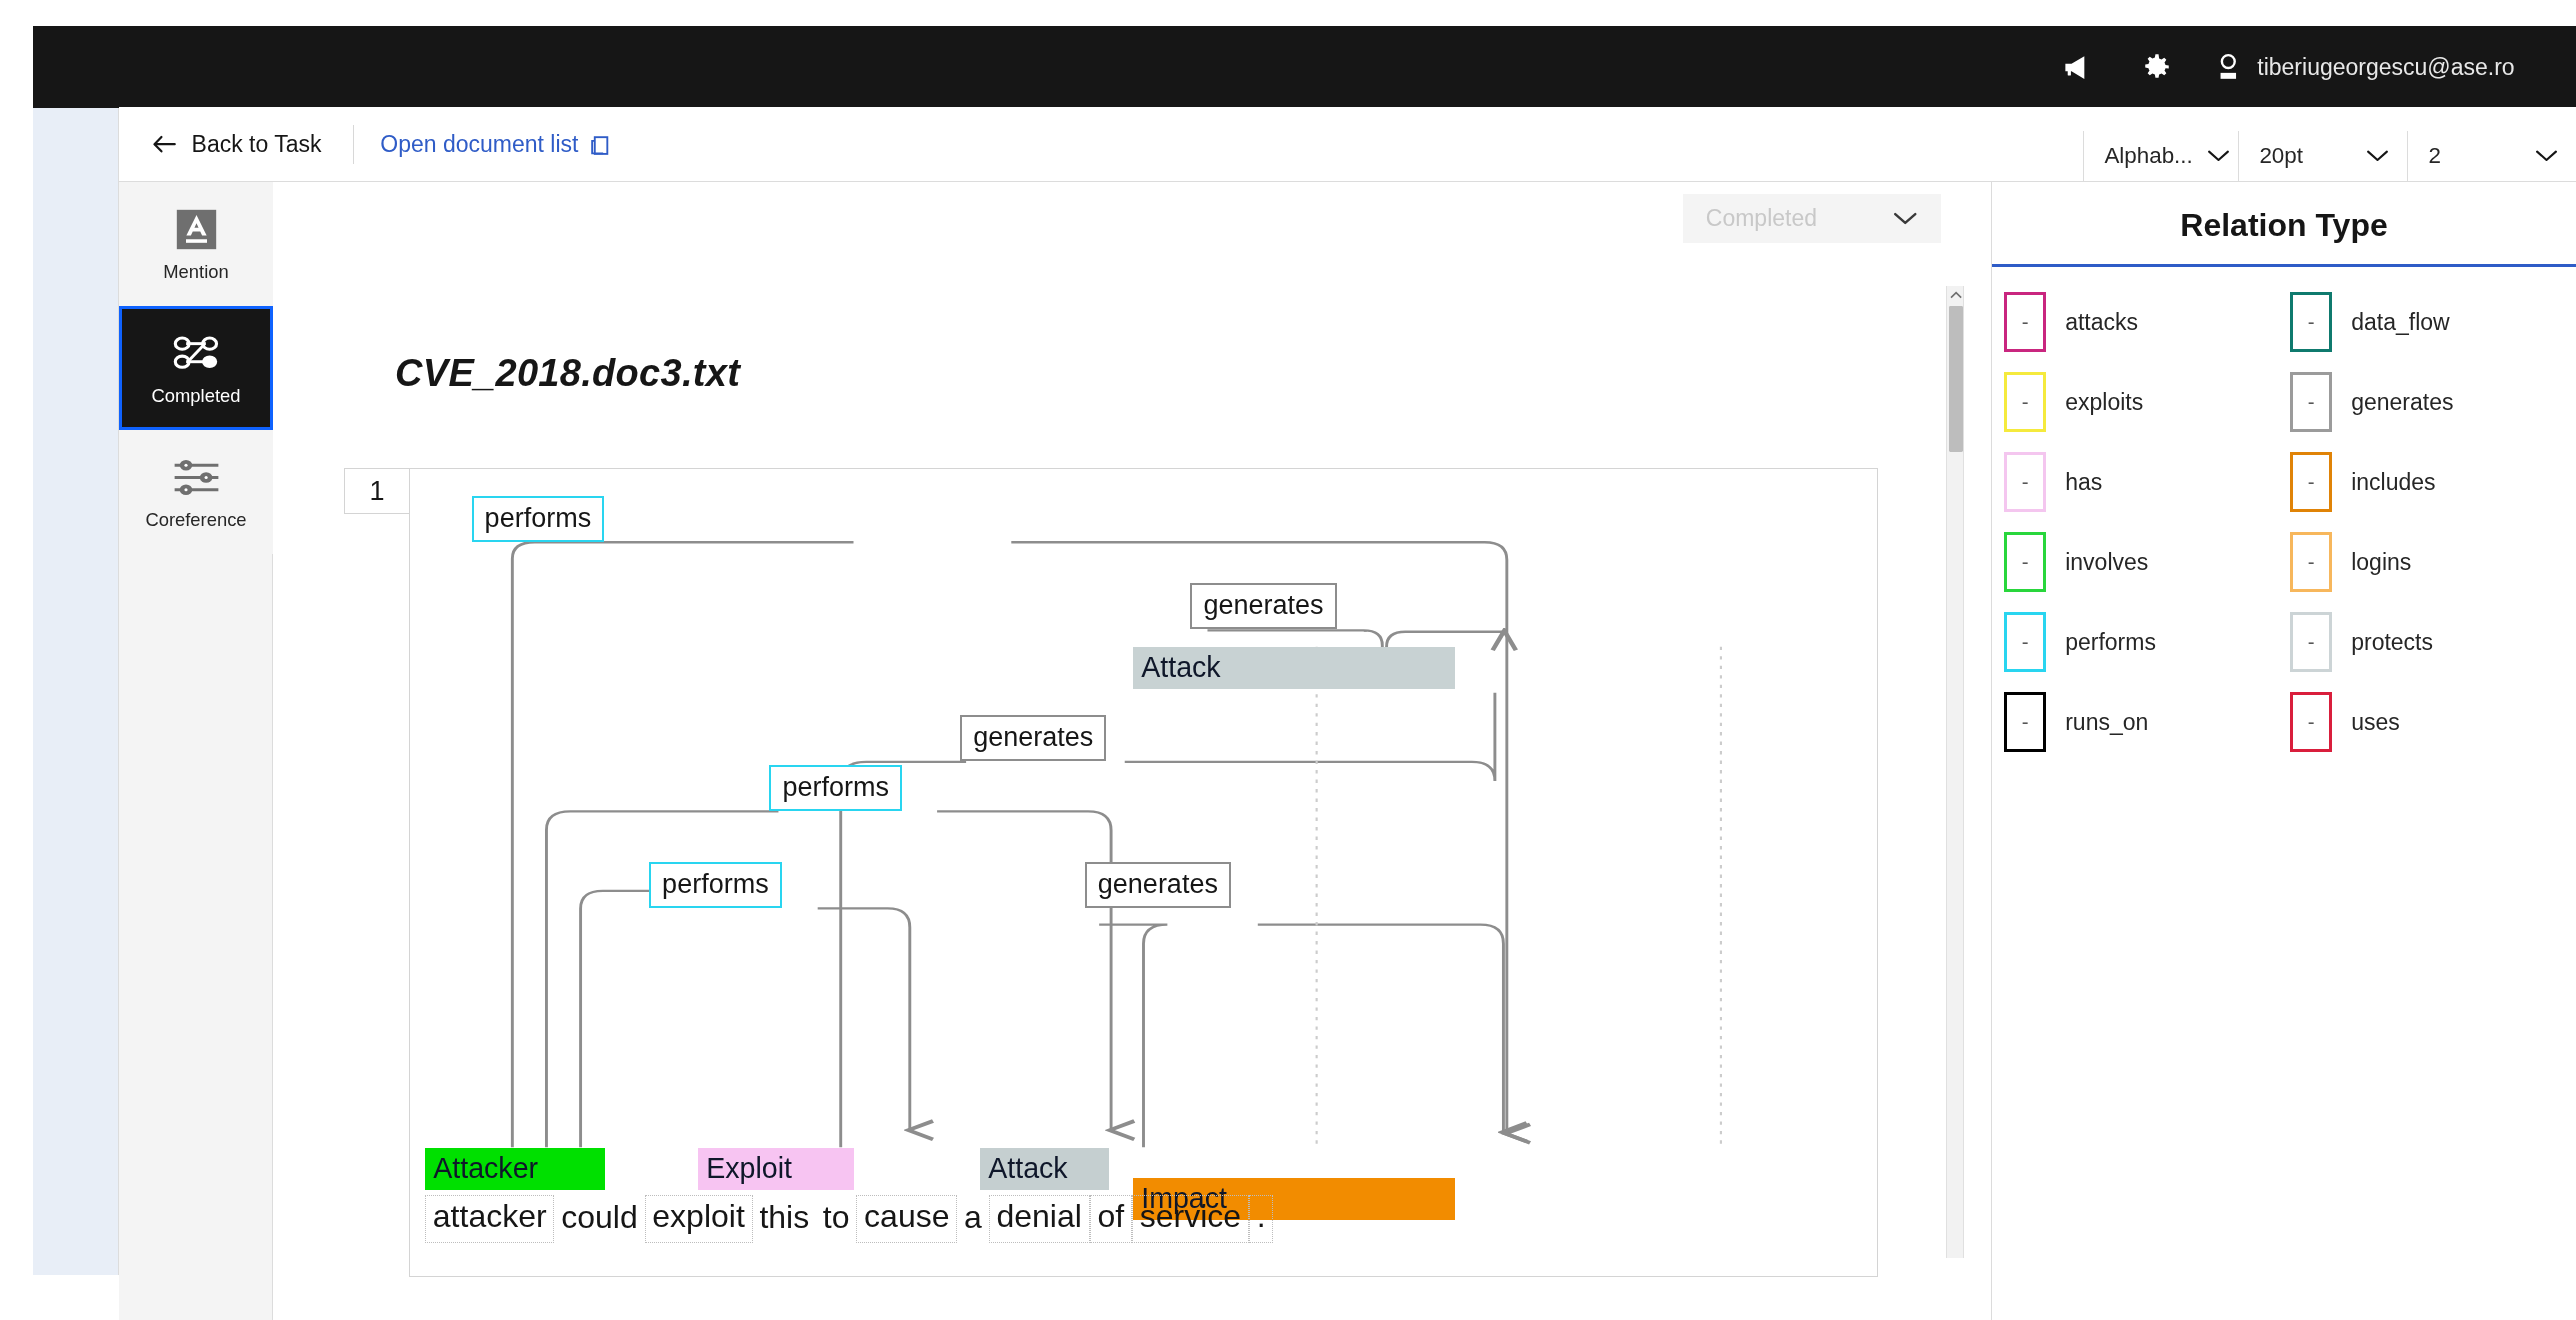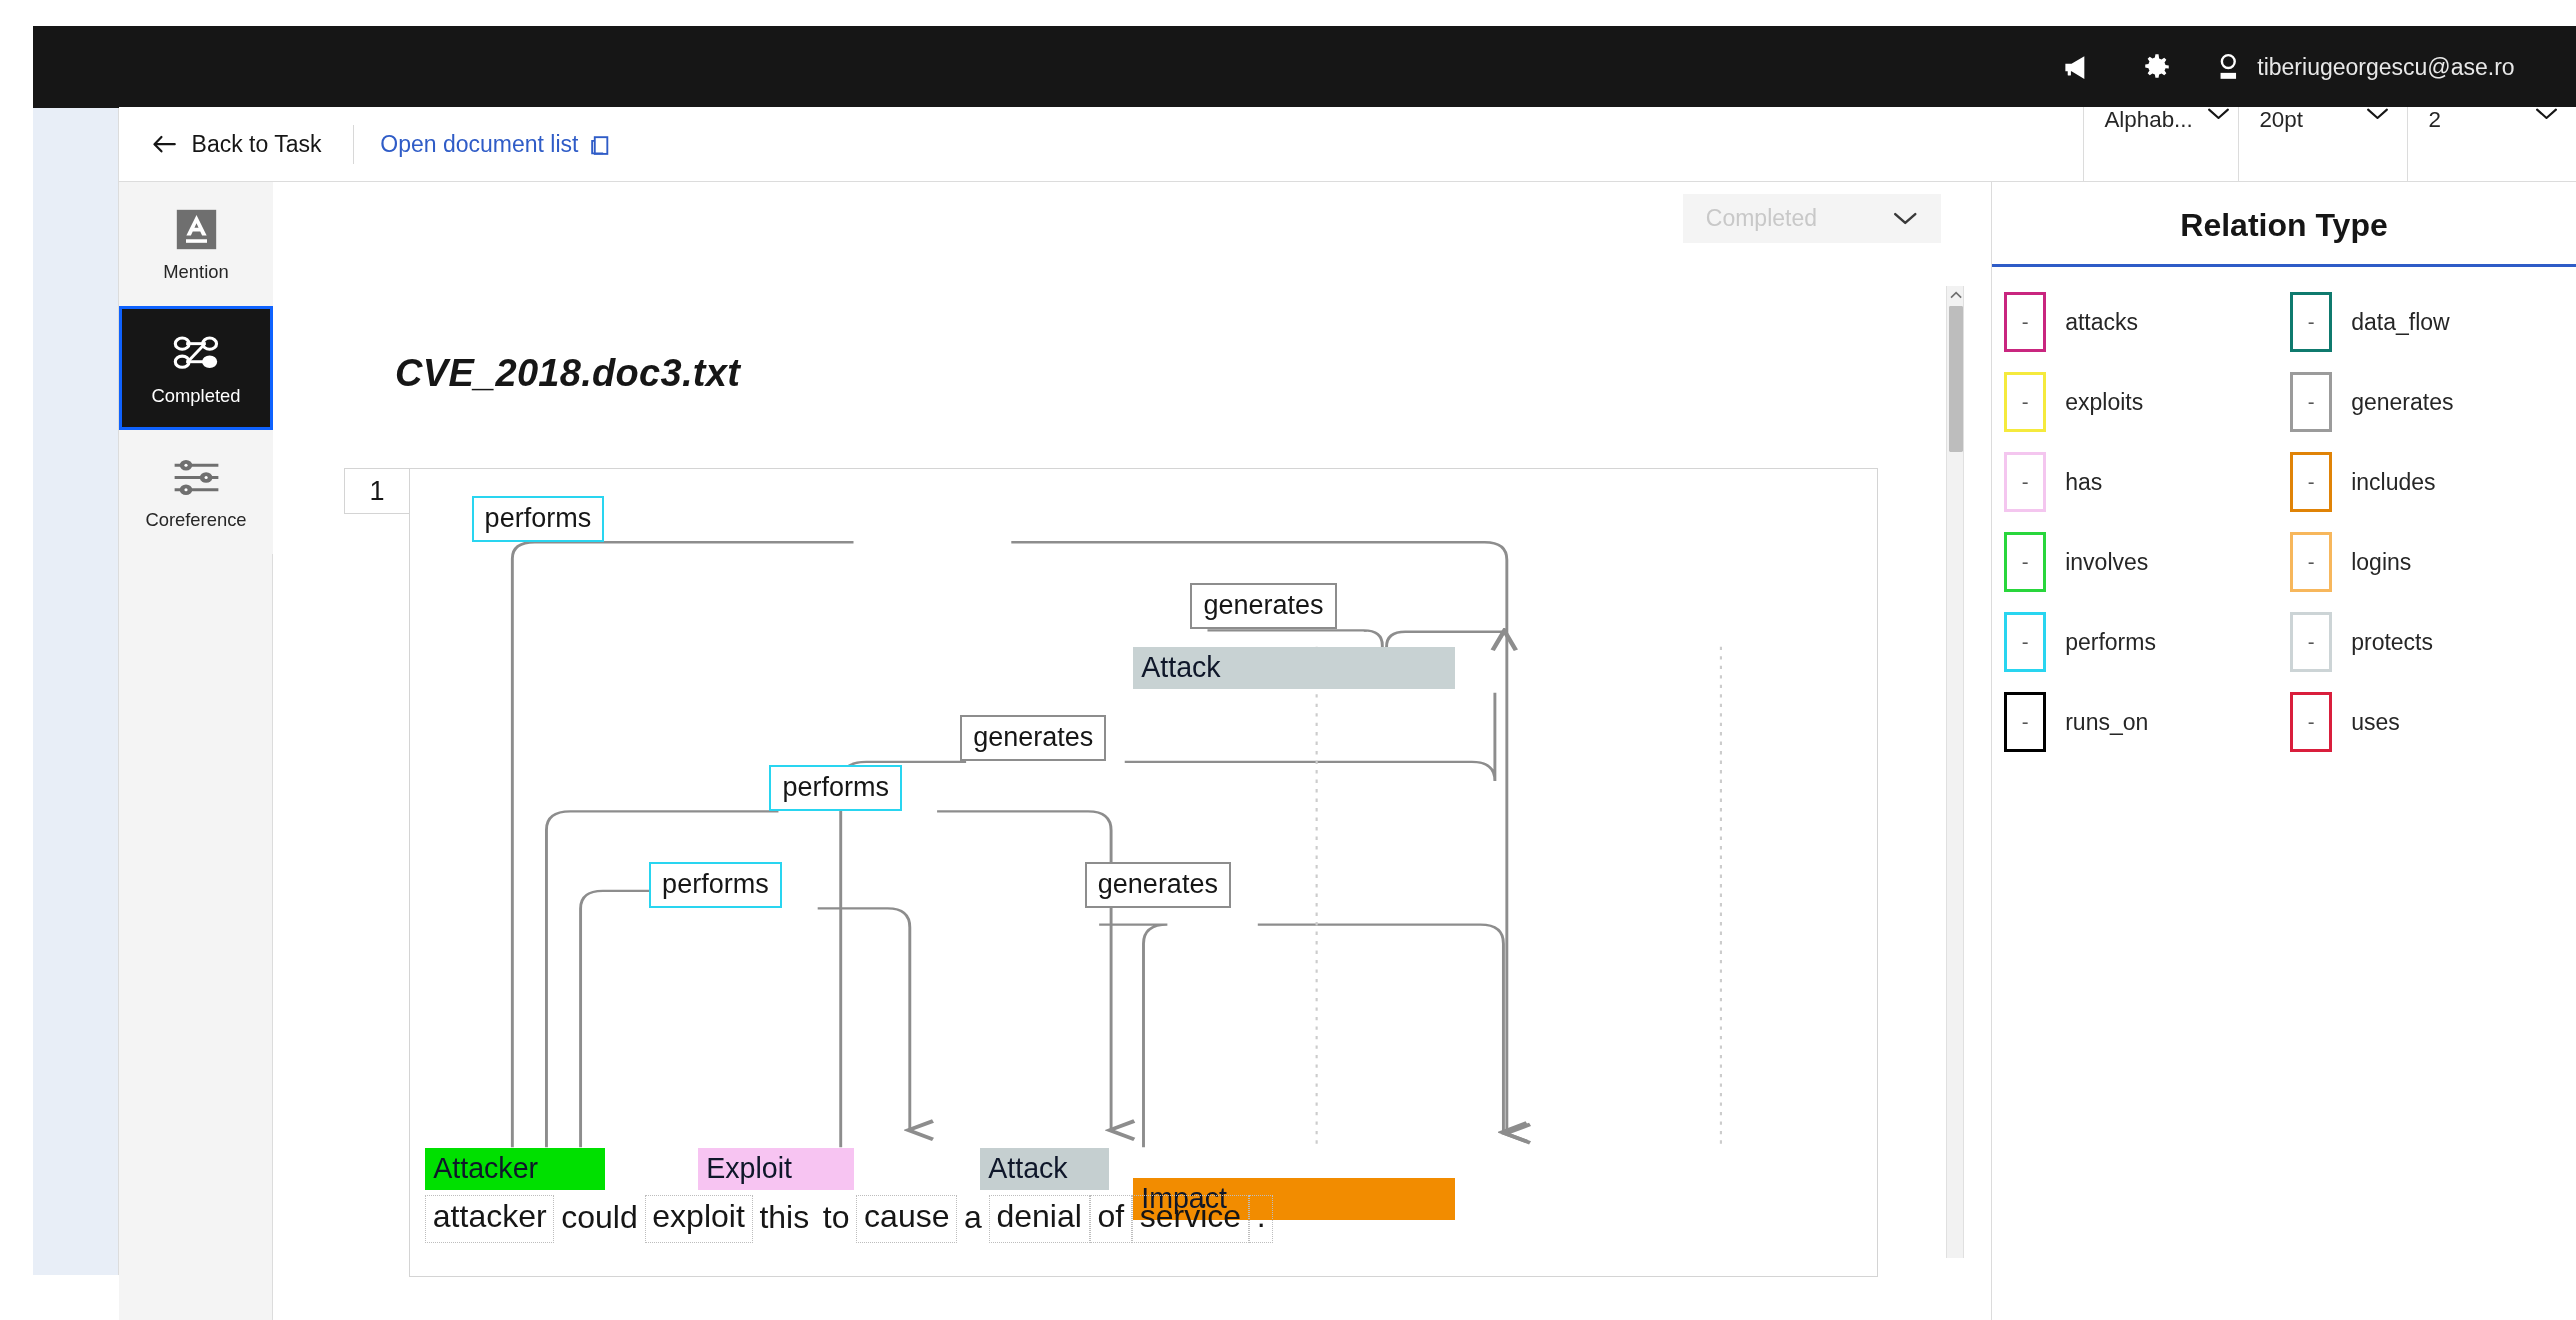"Alphab..." .ddl { align-items: none -> center; margin-top: none -> 24px }
